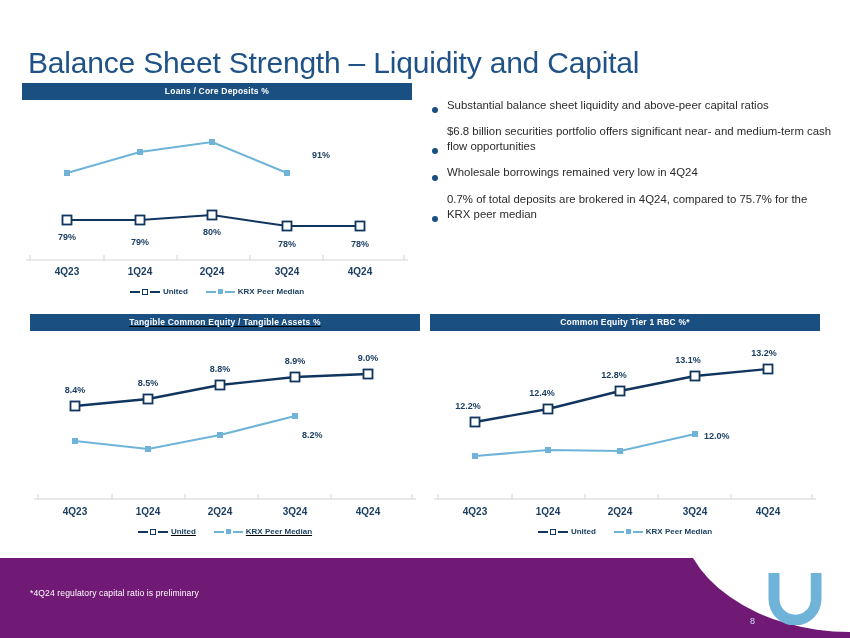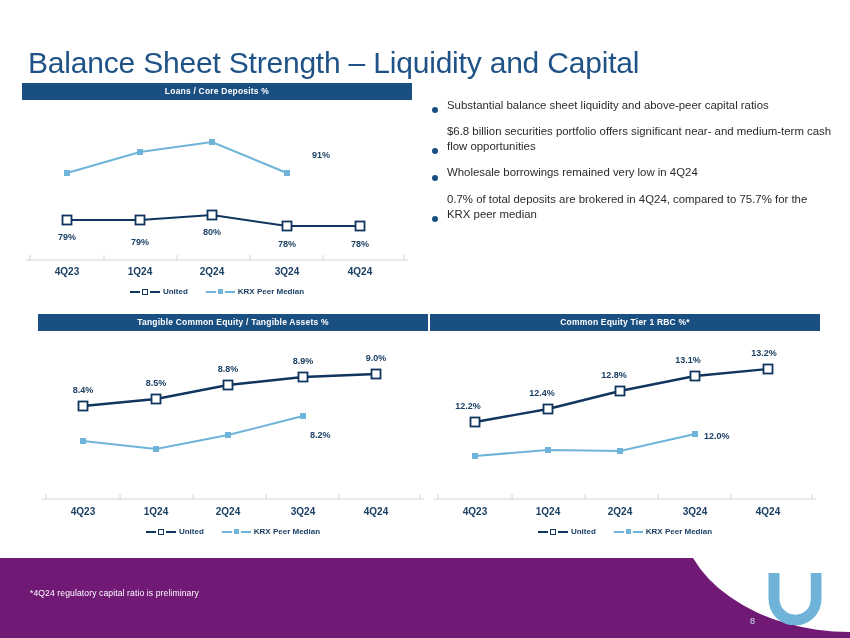"Tangible Common Equity / Tangible" div.panel { left: 38px -> 30px; text-decoration: none -> underline }
